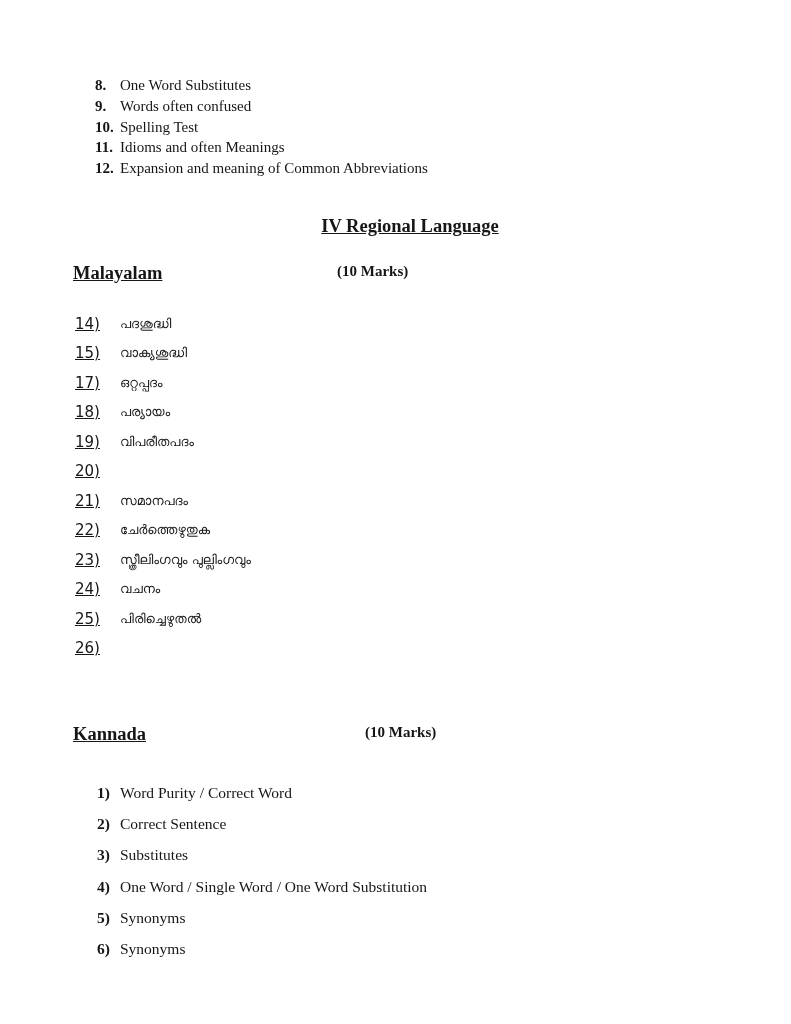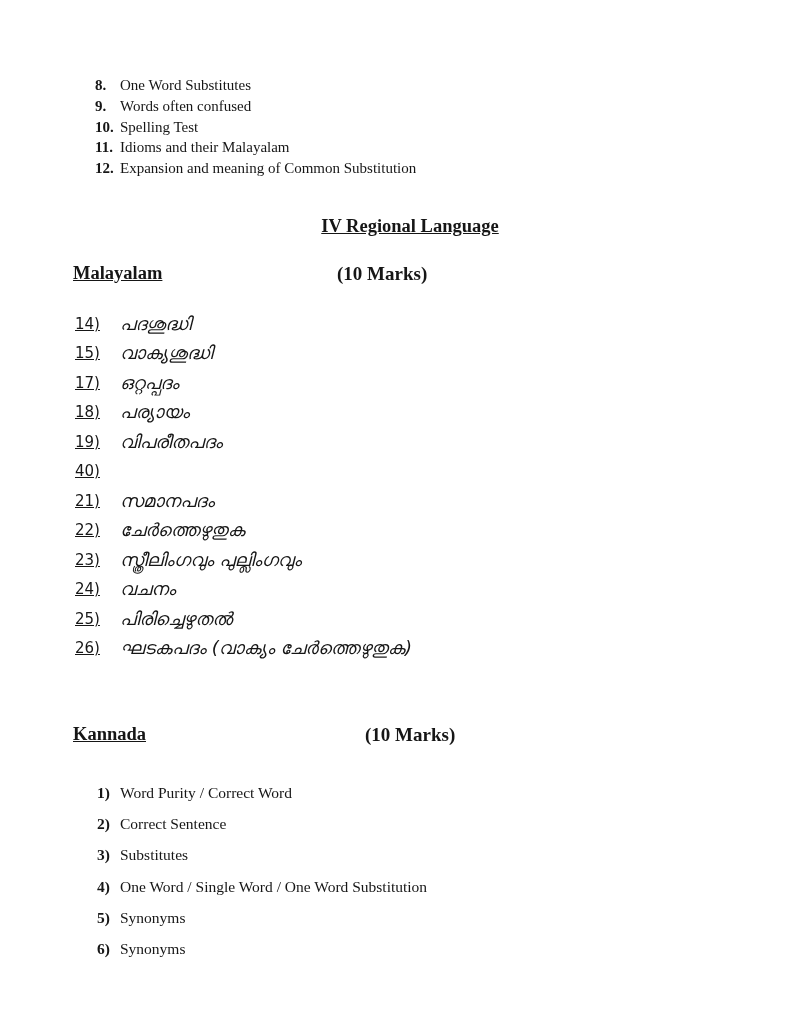"Idioms and their Malayalam" span.txt { text: their Malayalam -> often Meanings }
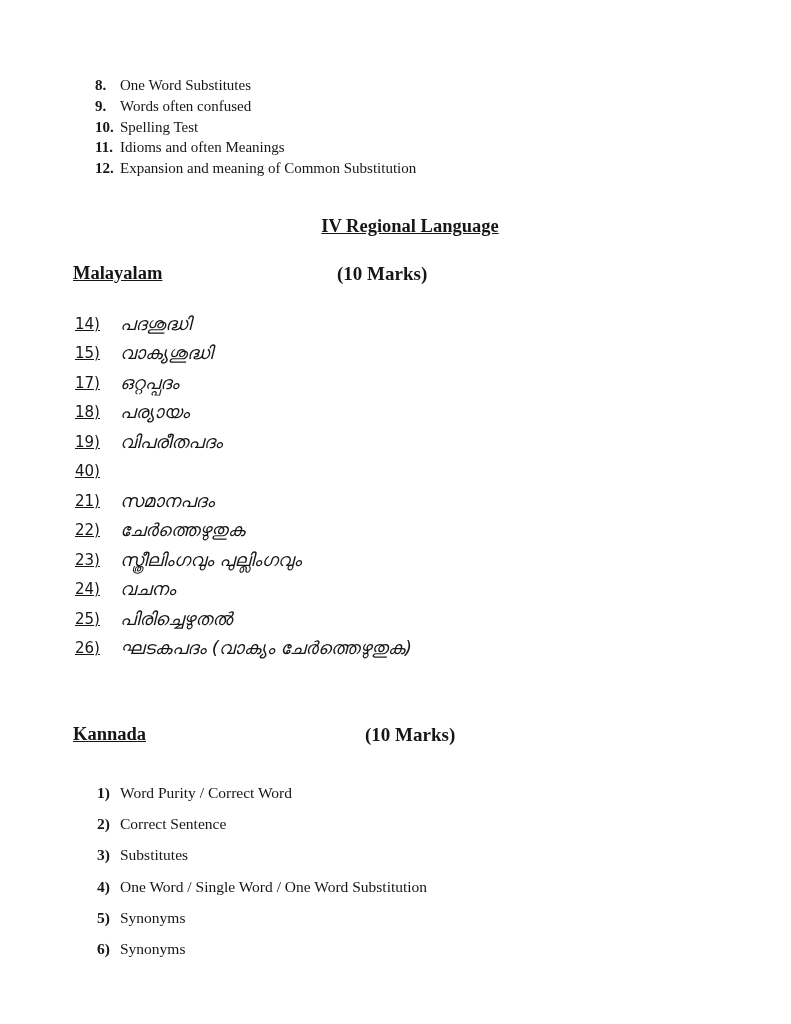"Expansion and meaning of Common" span.txt { text: Substitution -> Abbreviations }
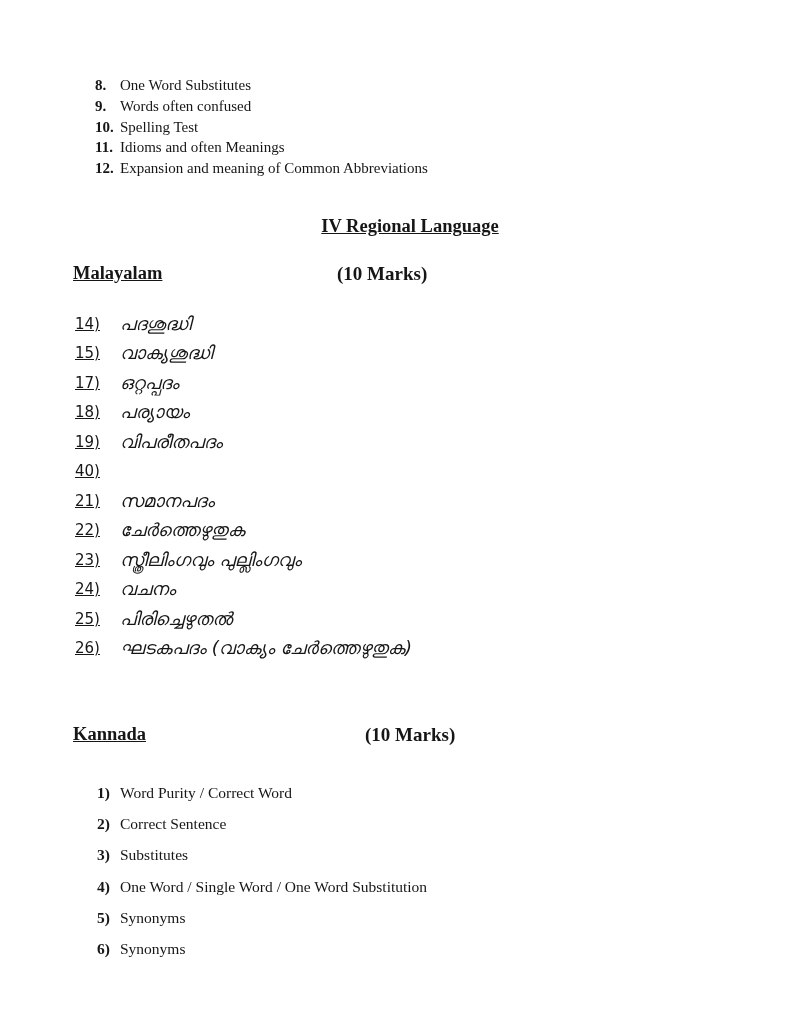"(10 Marks)" .lang-header .marks { font-size: 19px -> 15px }
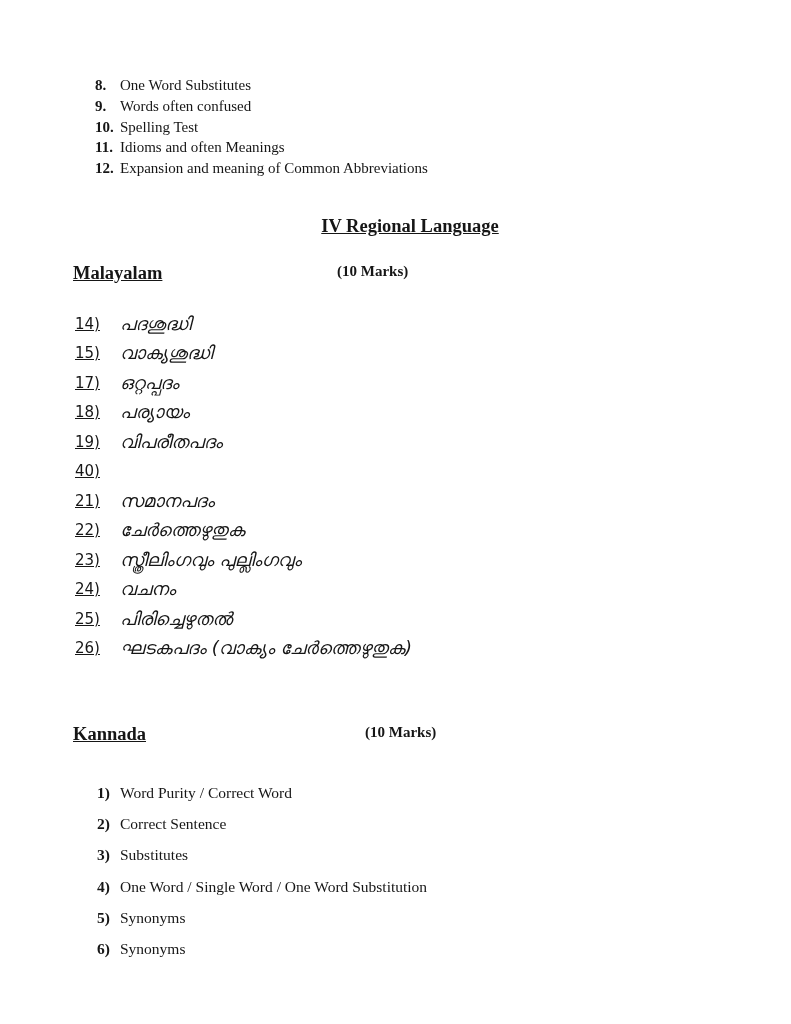"പദശുദ്ധി" .ml-list .txt { font-size: 18px -> 13px; font-style: italic -> none }
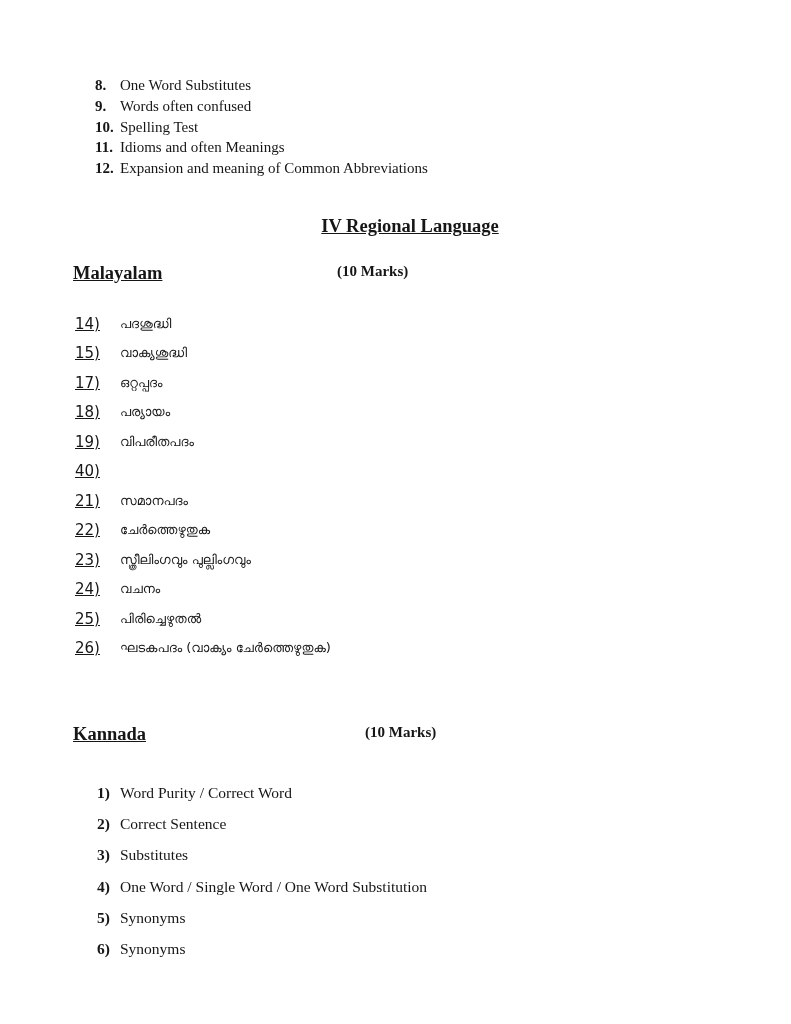"40)" span.num { text: 40 -> 20 }
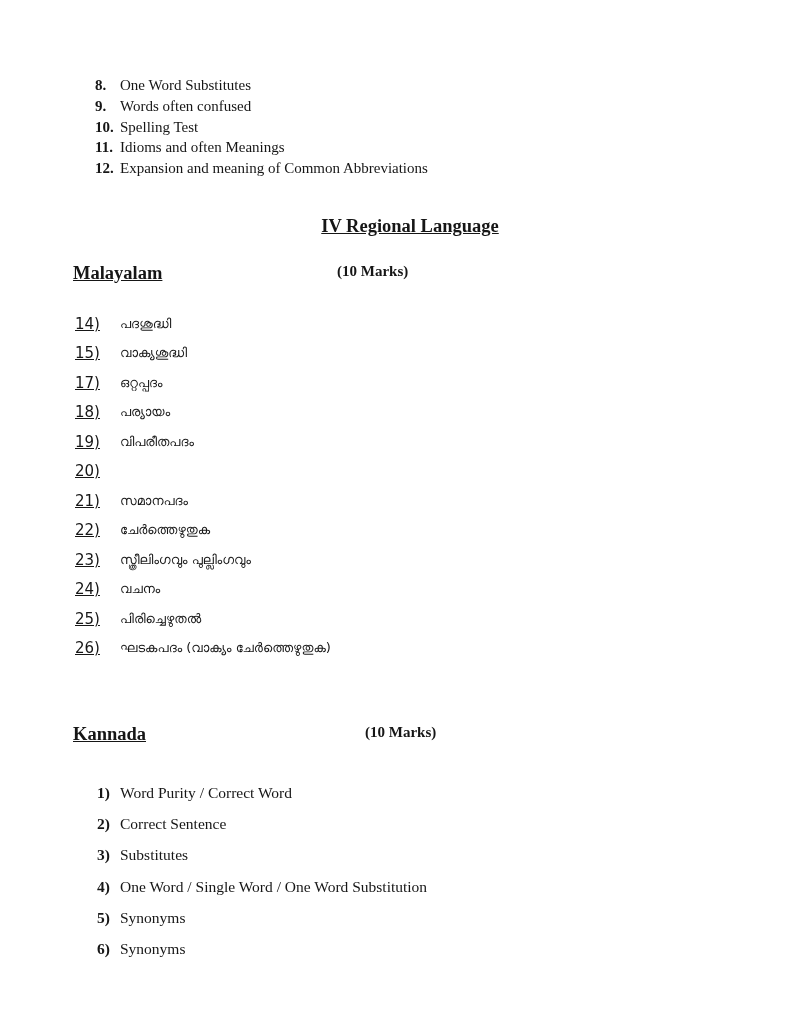"ഘടകപദം (വാക്യം ചേർത്തെഴുതുക)" span.txt { html: <span>ഘടകപദം (വാക്യം ചേർത്തെഴുതുക)</span> -> none }
